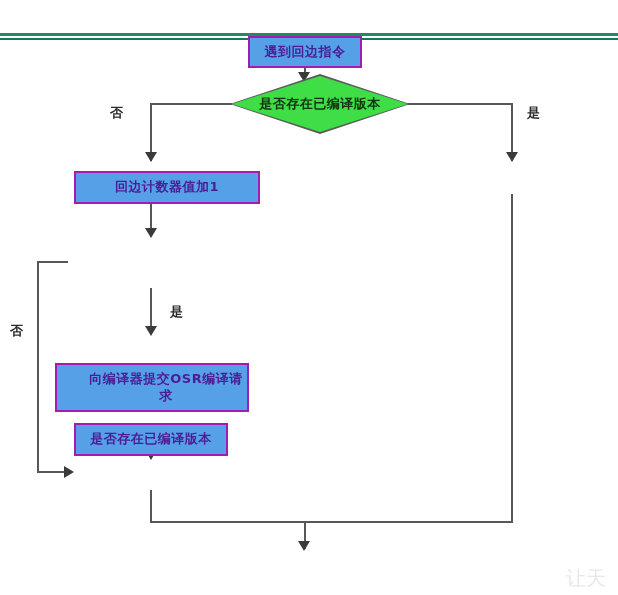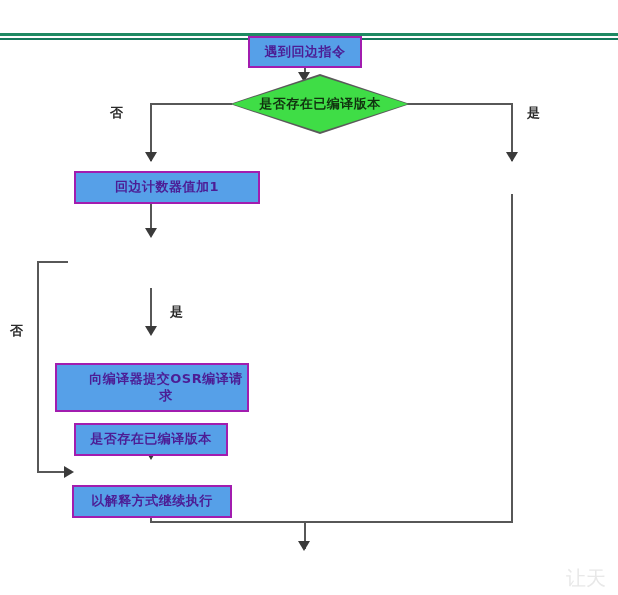"以解释方式继续执行" div.node-box { html: <div> <span>以解释方式继续执行</span> </div> -> none }
